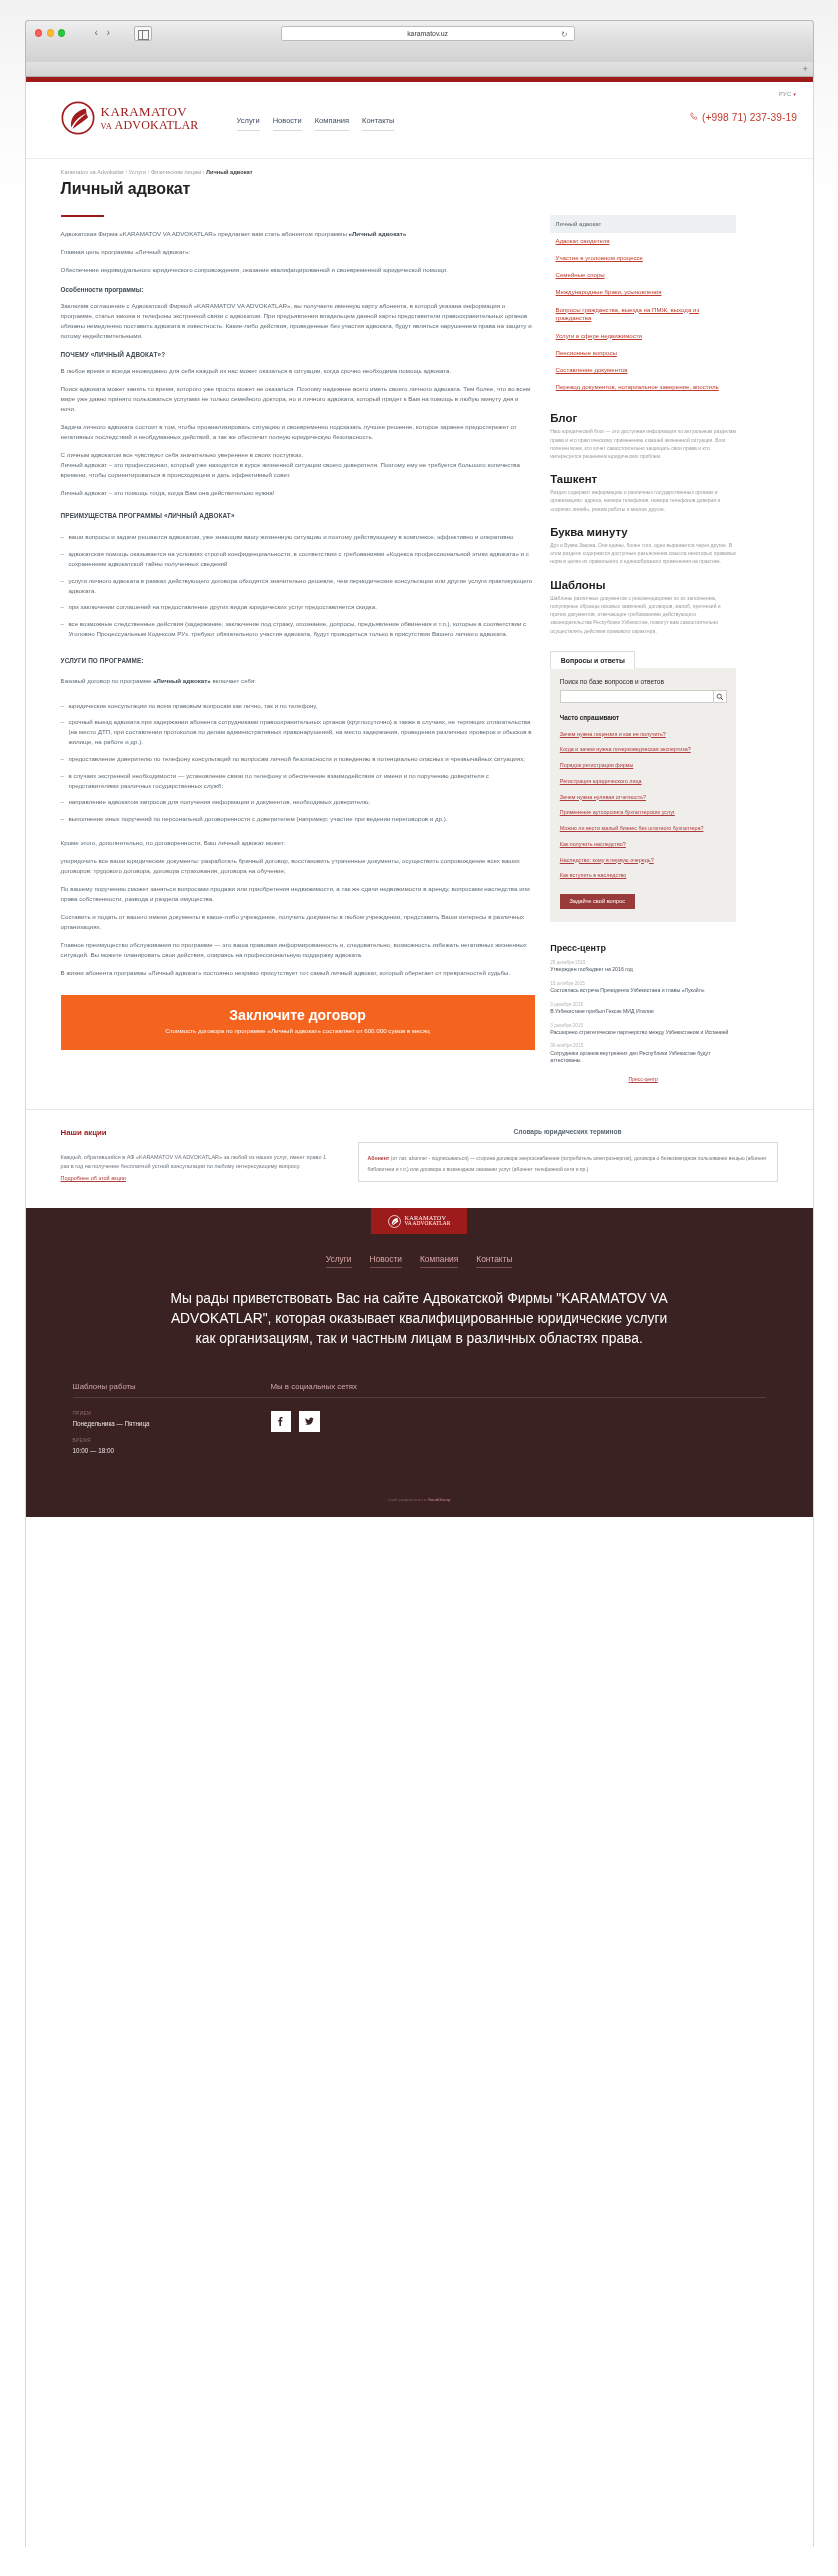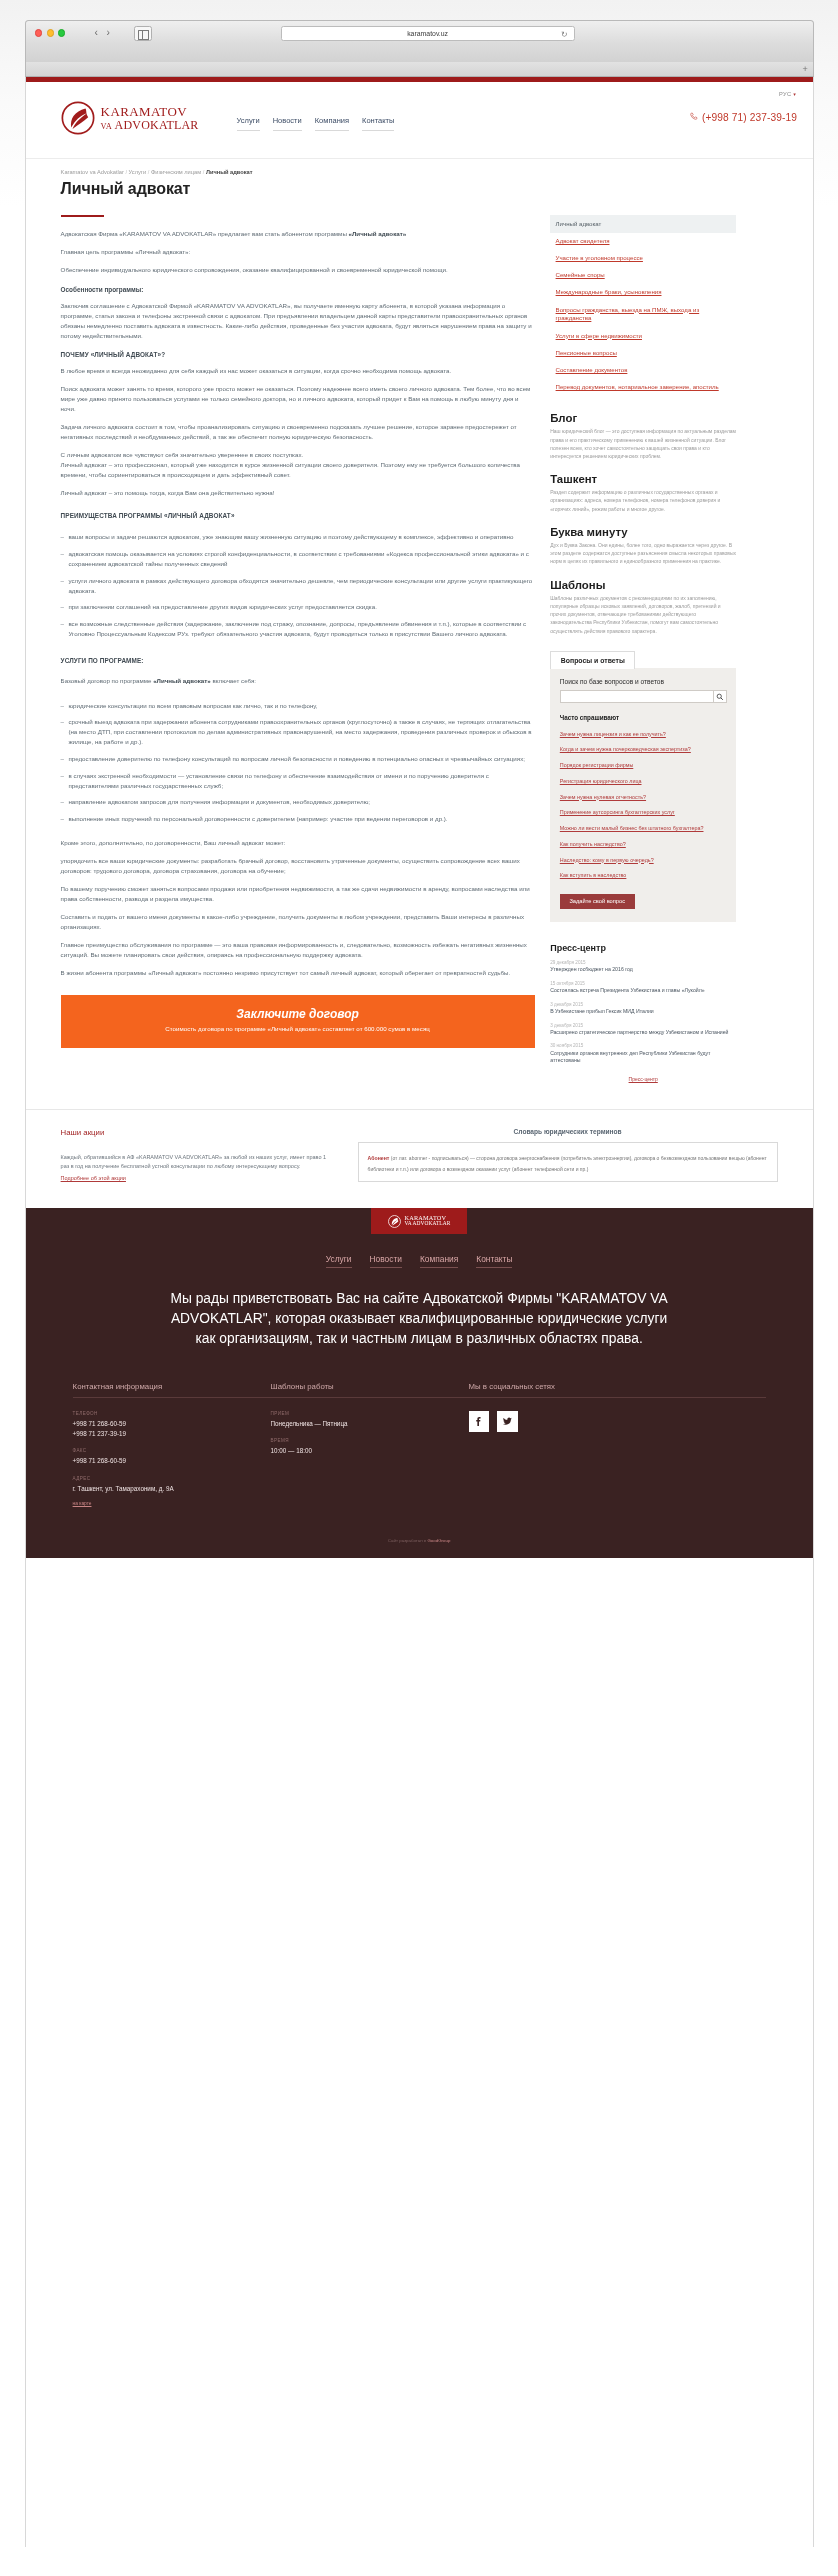"Заключите договор" .cta .t { font-size: 12px -> 14px; font-style: italic -> none }
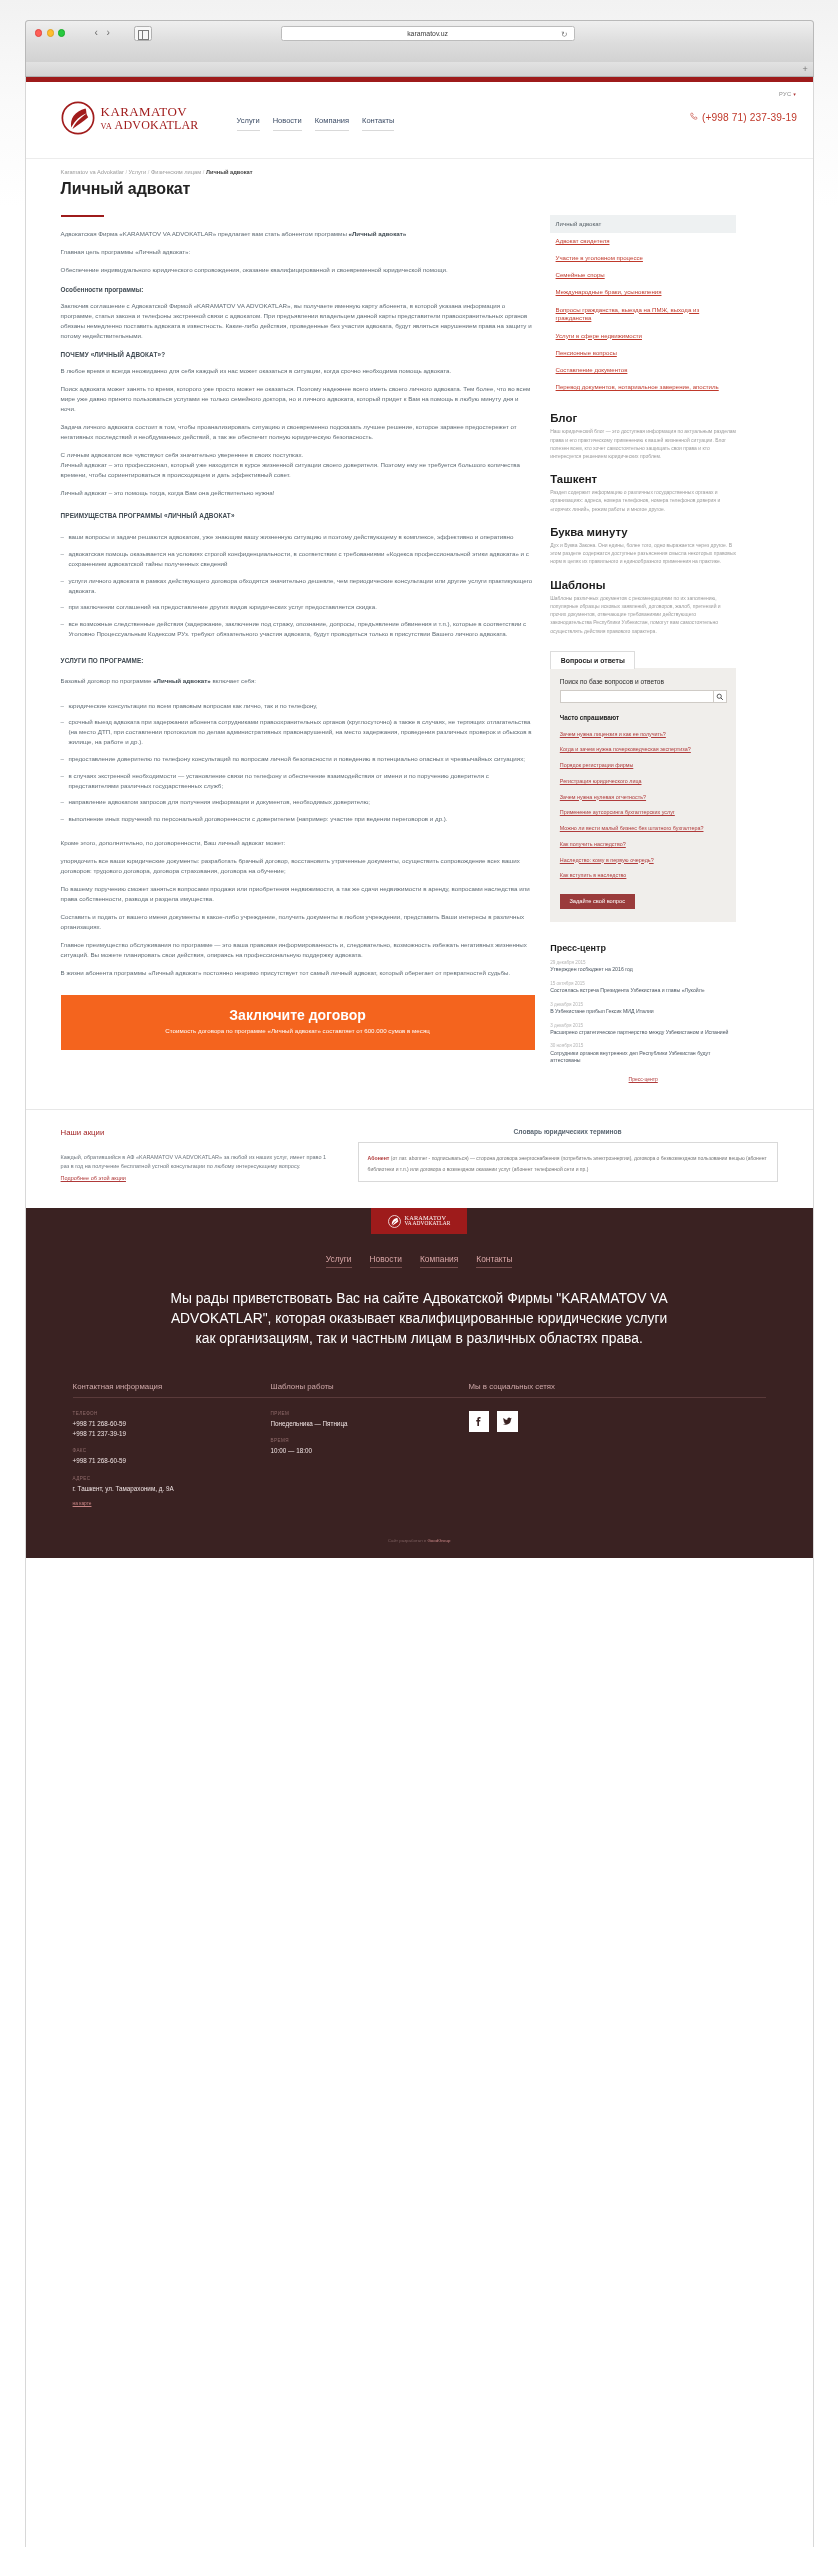"Наши акции" .promo-l h3 { font-weight: normal -> bold }
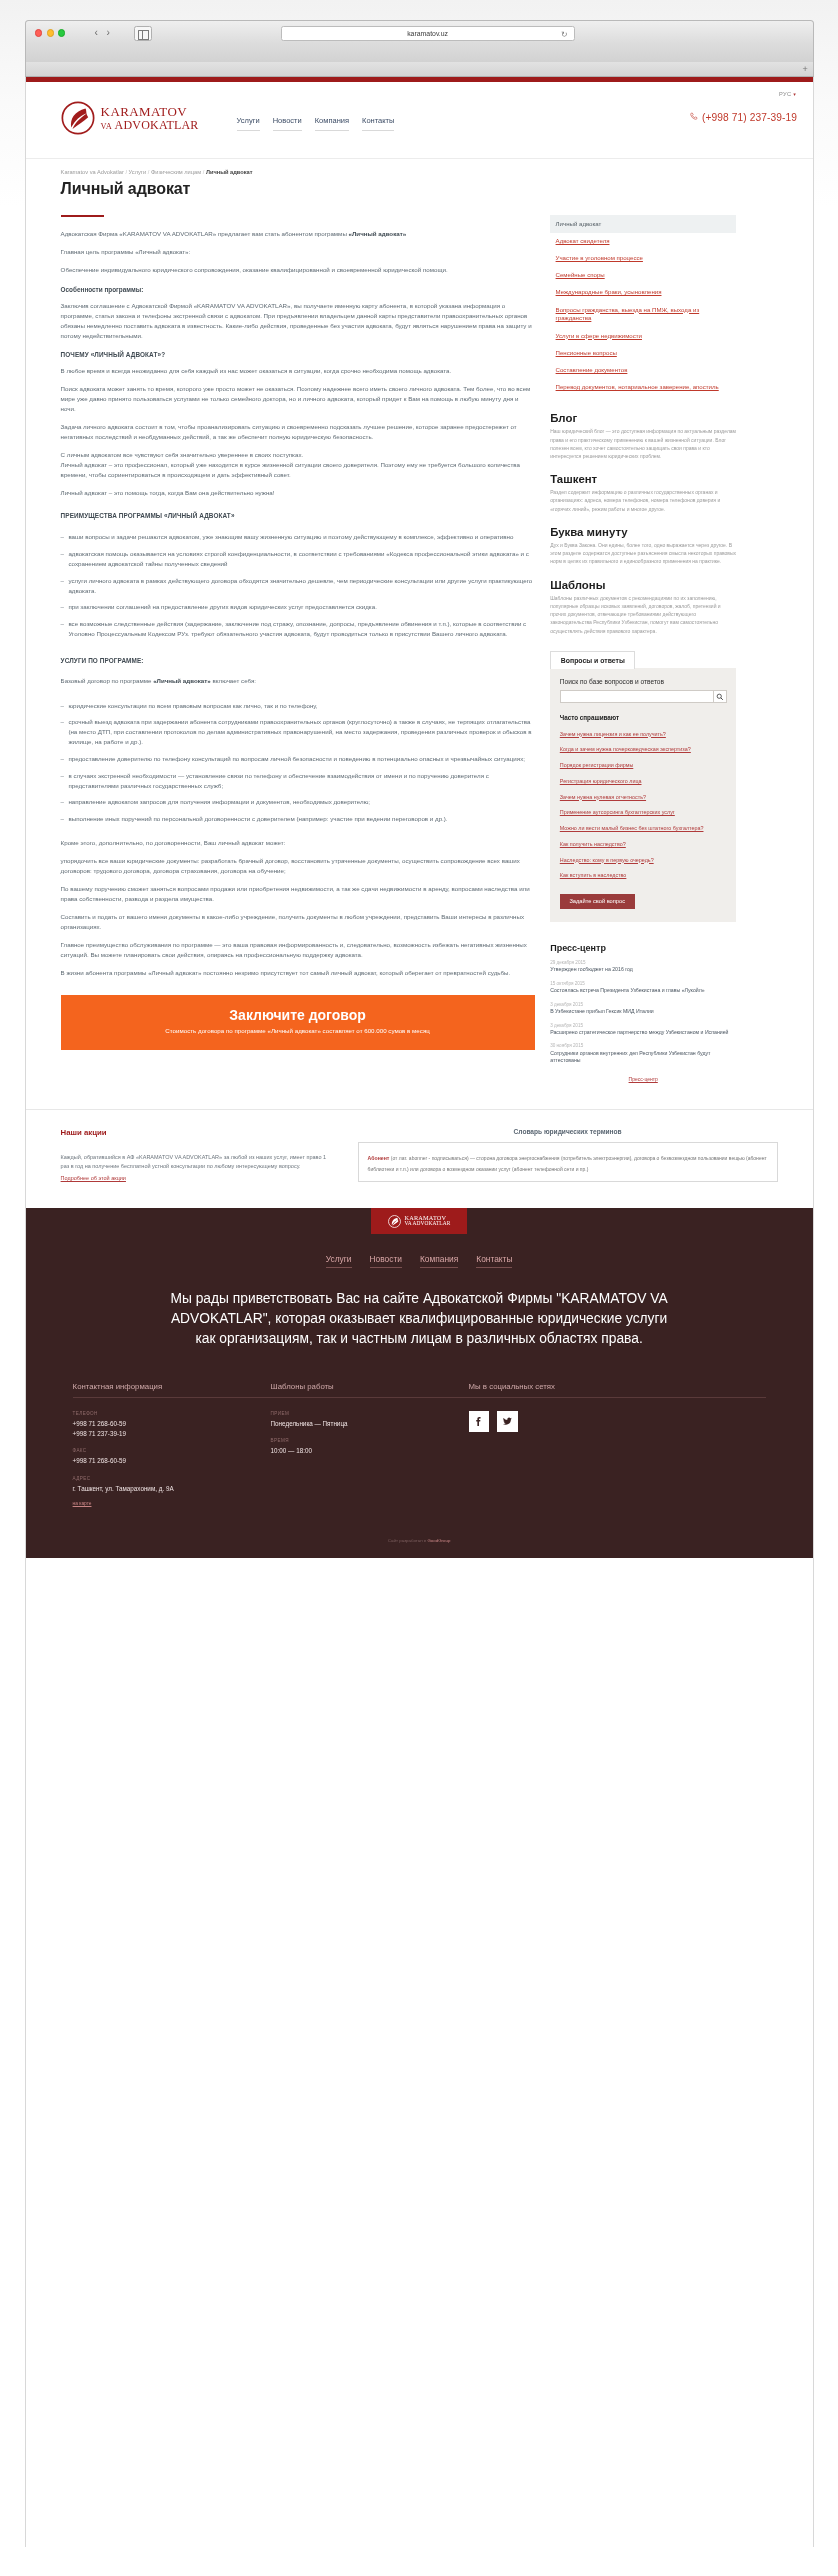"Контактная информация" div.fcol1 { html: <div> <h4>Контактная информация</h4> <div>ТЕЛЕФОН</div> <div> <div>+998 71 268-60-59</div> <div>+998 71 237-39-19</div> </div> <div>ФАКС</div> <div>+998 71 268-60-59</div> <div>АДРЕС</div> <div>г. Ташкент, ул. Тамарахоним, д. 9А</div> <a>на карте</a> </div> -> none }
